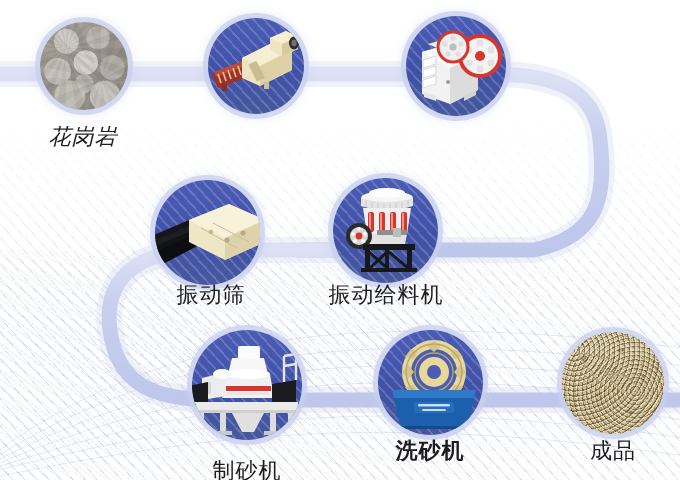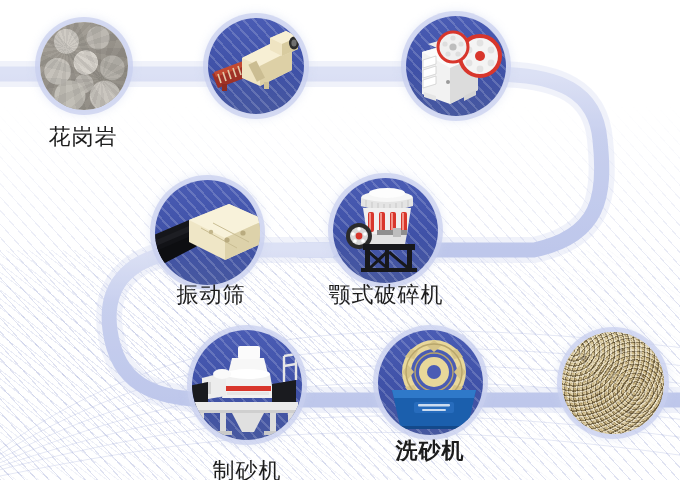"花岗岩" div.caption { font-style: none -> italic }
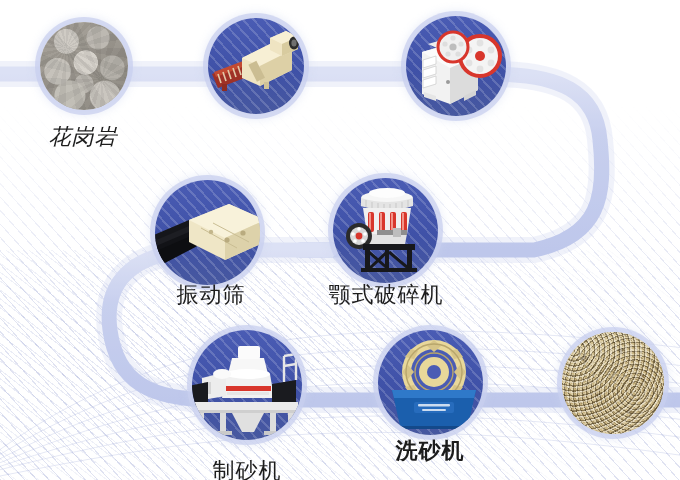"颚式破碎机" div.caption { text: 颚式破碎 -> 振动给料 }
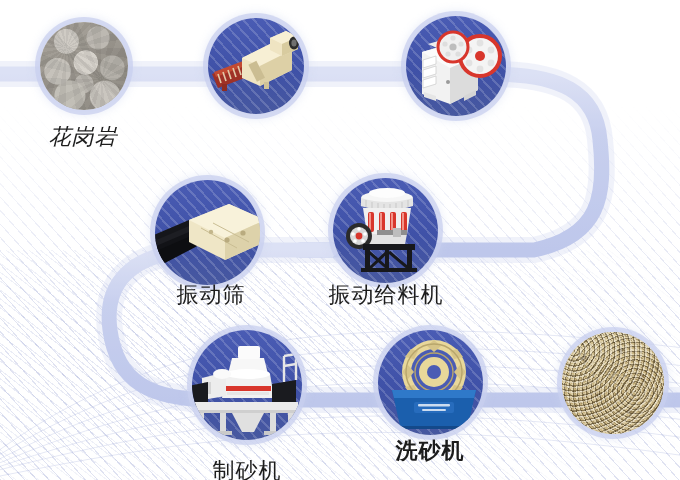"成品" div.caption { html: none -> <div>成品</div> }
